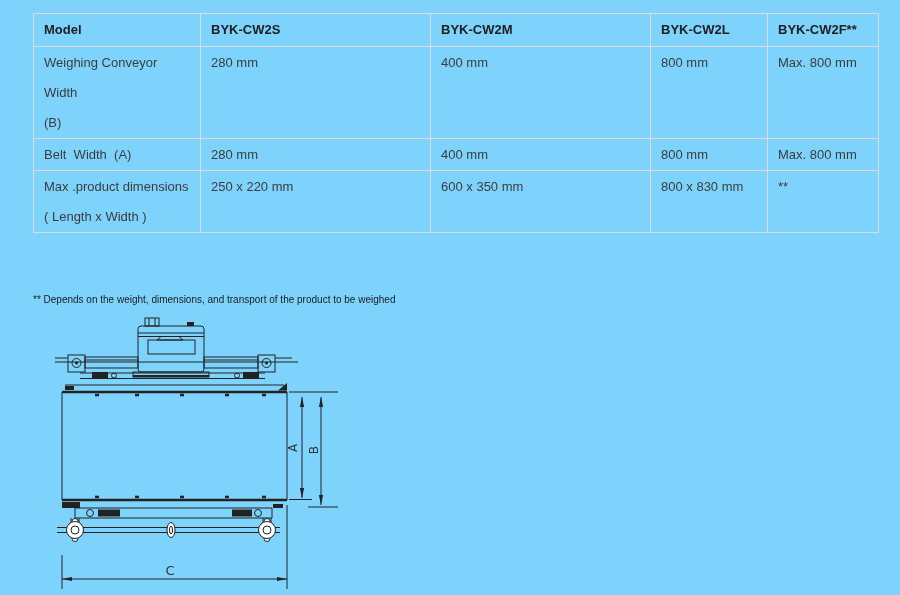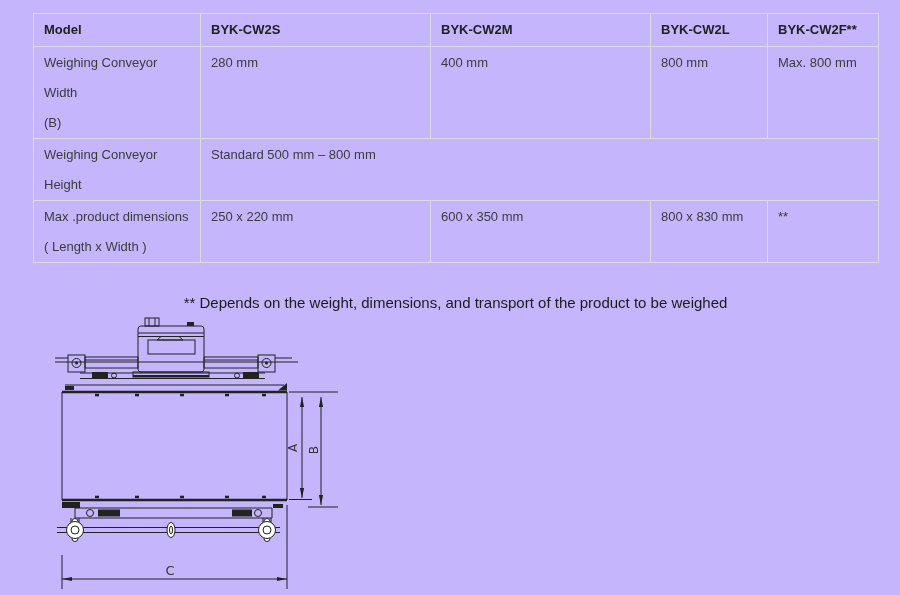"Model" .page { background: #c4b5fd -> #7dd3fc }
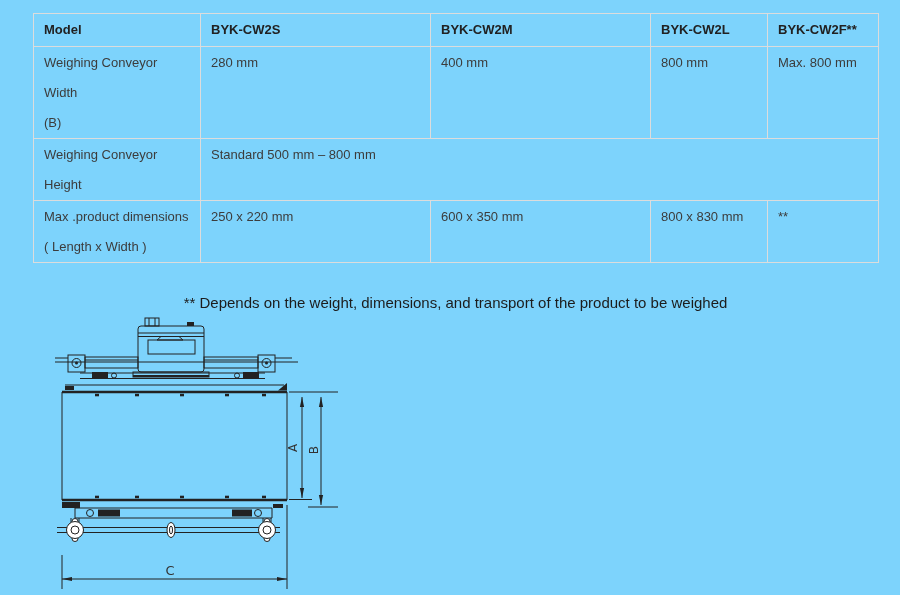"Belt Width (A)" tr.h32 { html: none -> <tr> <td>Belt Width (A)</td> <td>280 mm</td> <td>400 mm</td> <td>800 mm</td> <td>Max. 800 mm</td> </tr> }
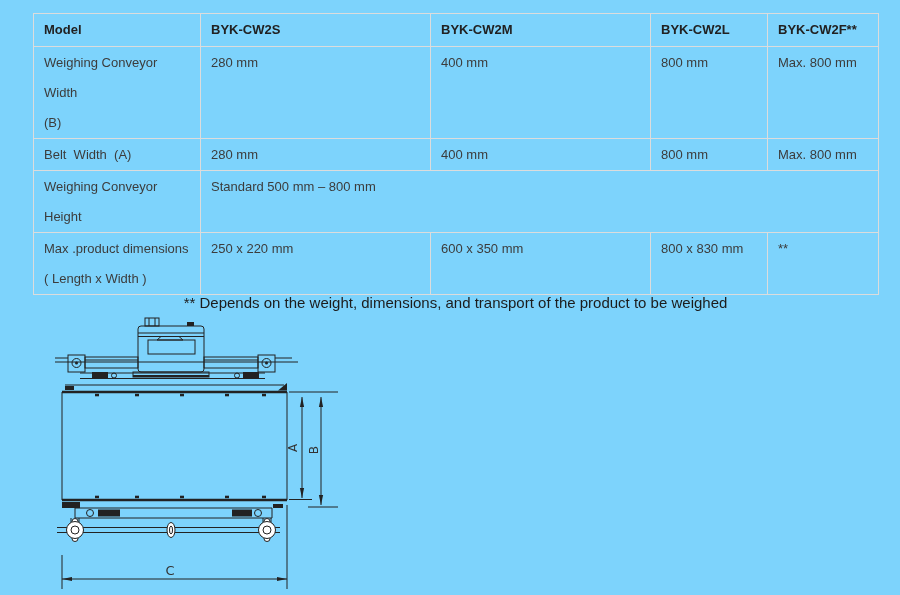"Weighing Conveyor Height" tr.h32 { html: <tr> <td>Weighing Conveyor Height</td> <td>Standard 500 mm – 800 mm</td> </tr> -> none }
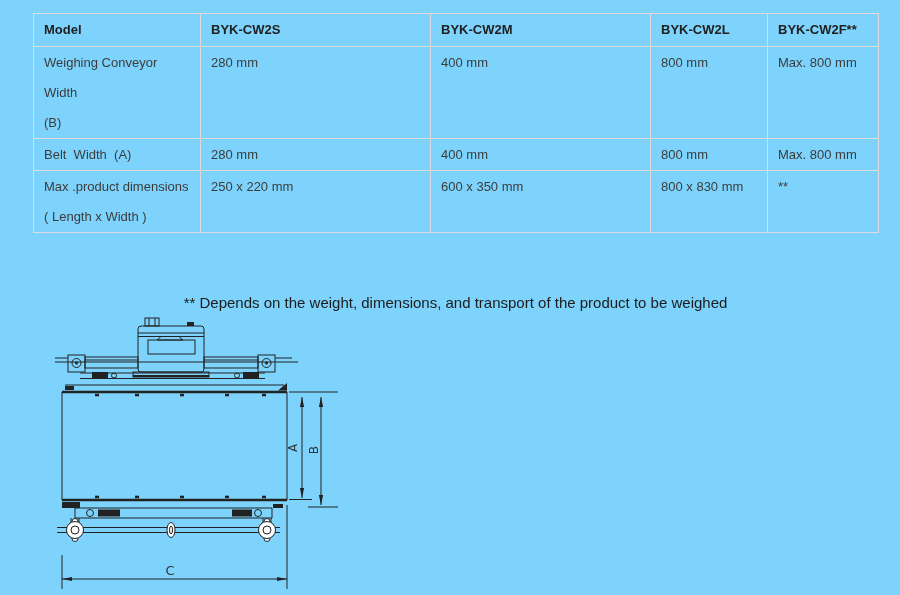"** Depends on the weight," .footnote { font-size: 15px -> 10px; text-align: center -> left }
